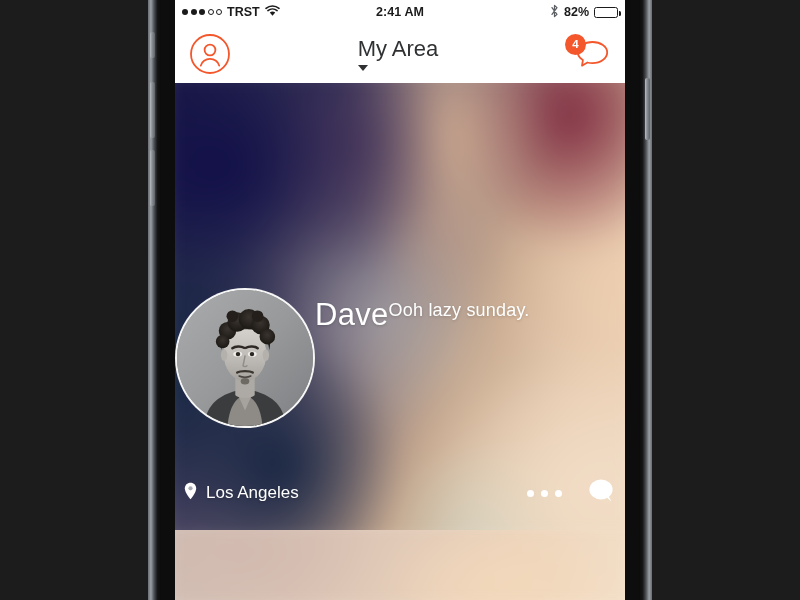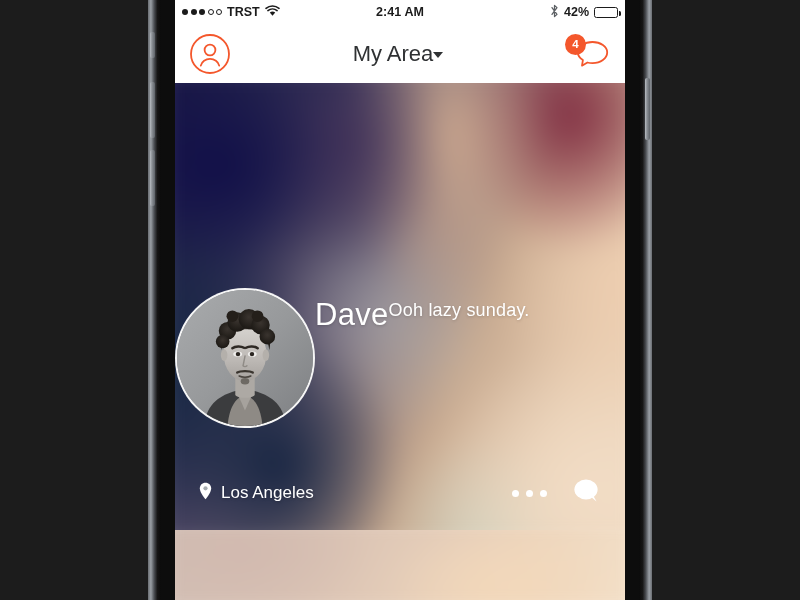"42%" span.batt-pct { text: 42% -> 82% }
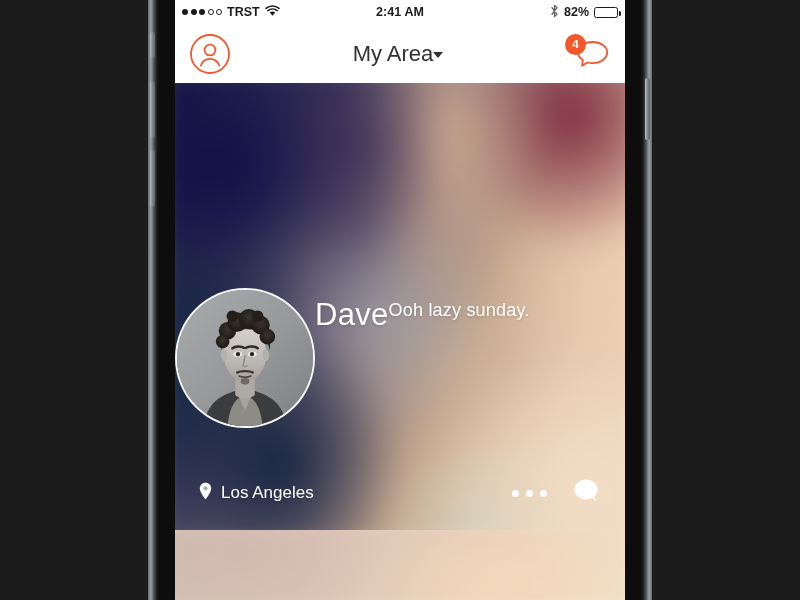"My Area" .nav-title { align-items: center -> flex-start; flex-direction: none -> column }
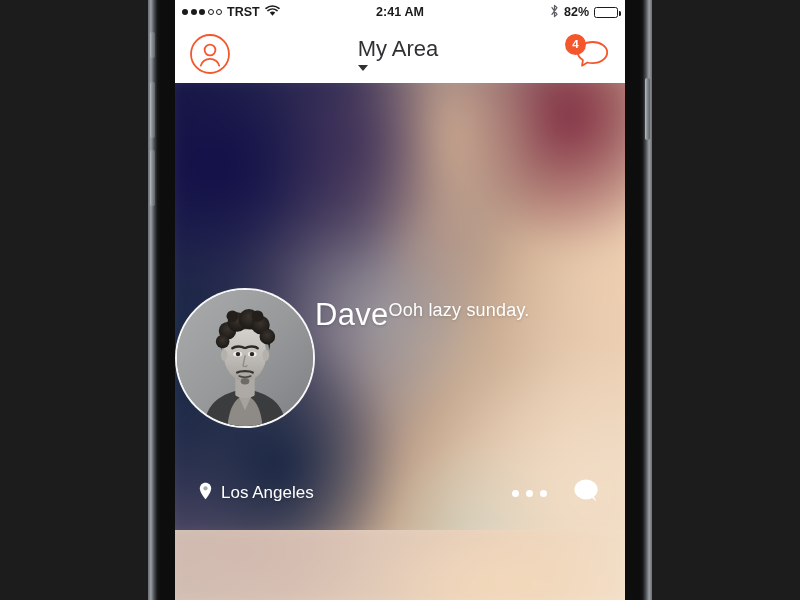"Los Angeles" .card-footer { padding: 0 24px -> 0 9px }
